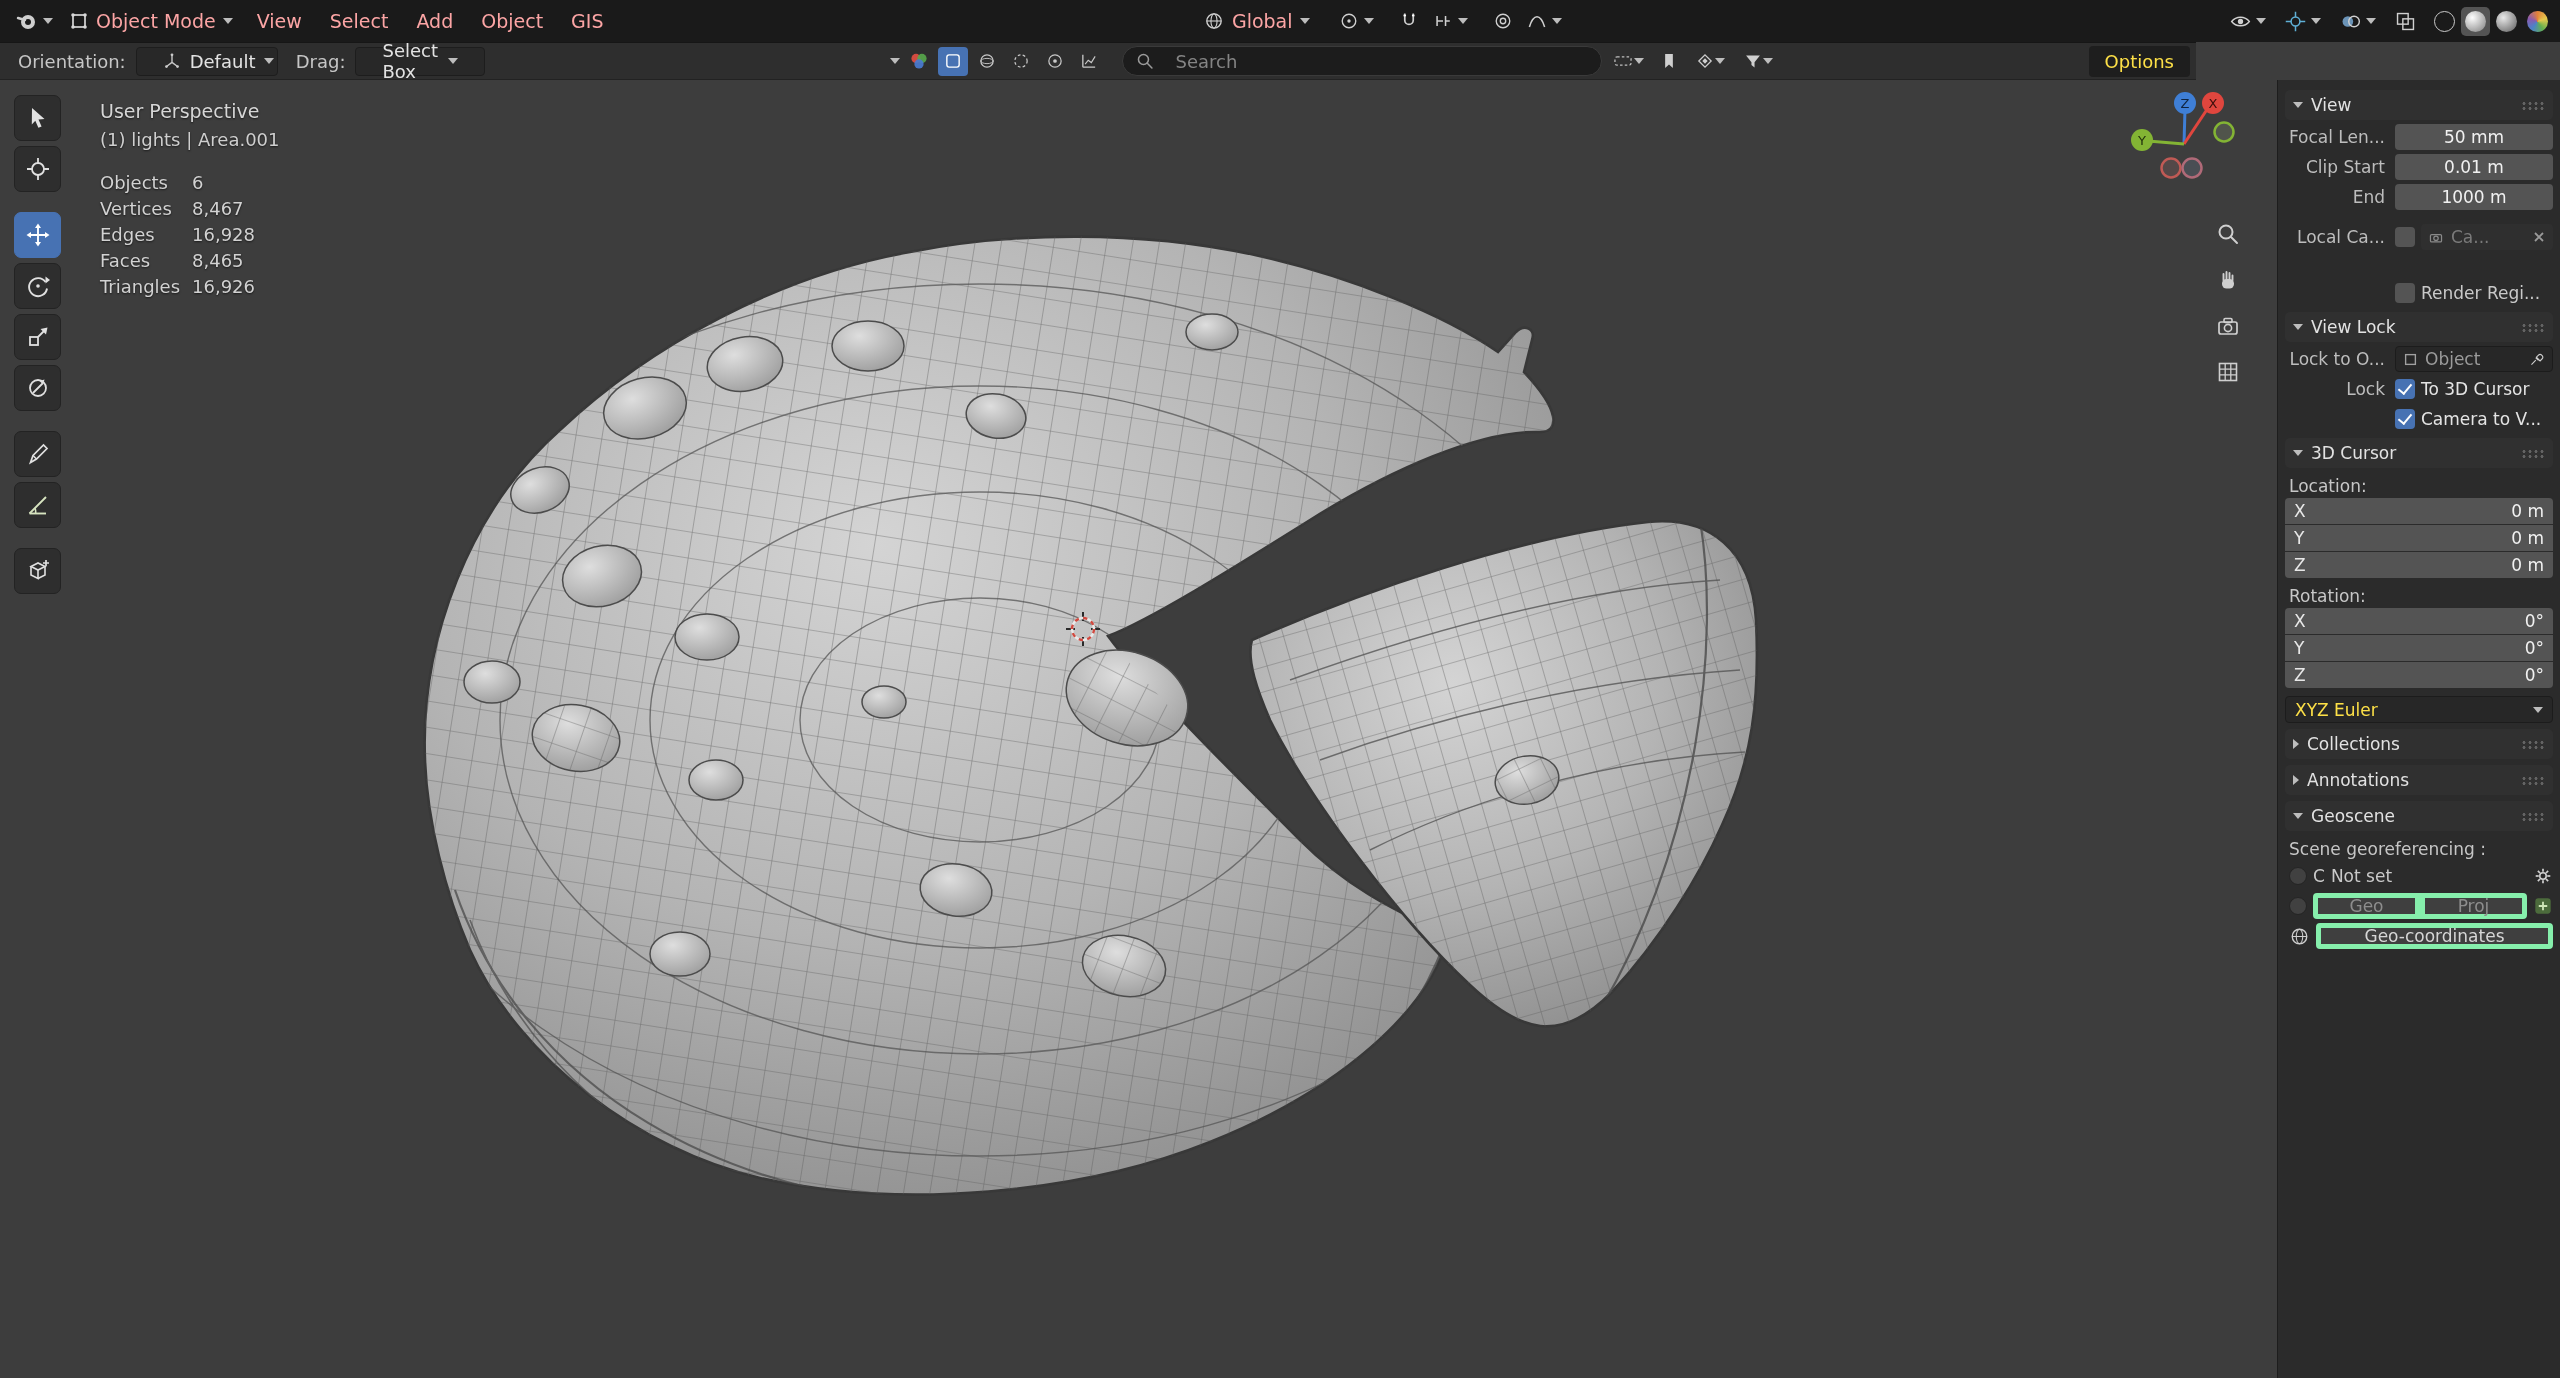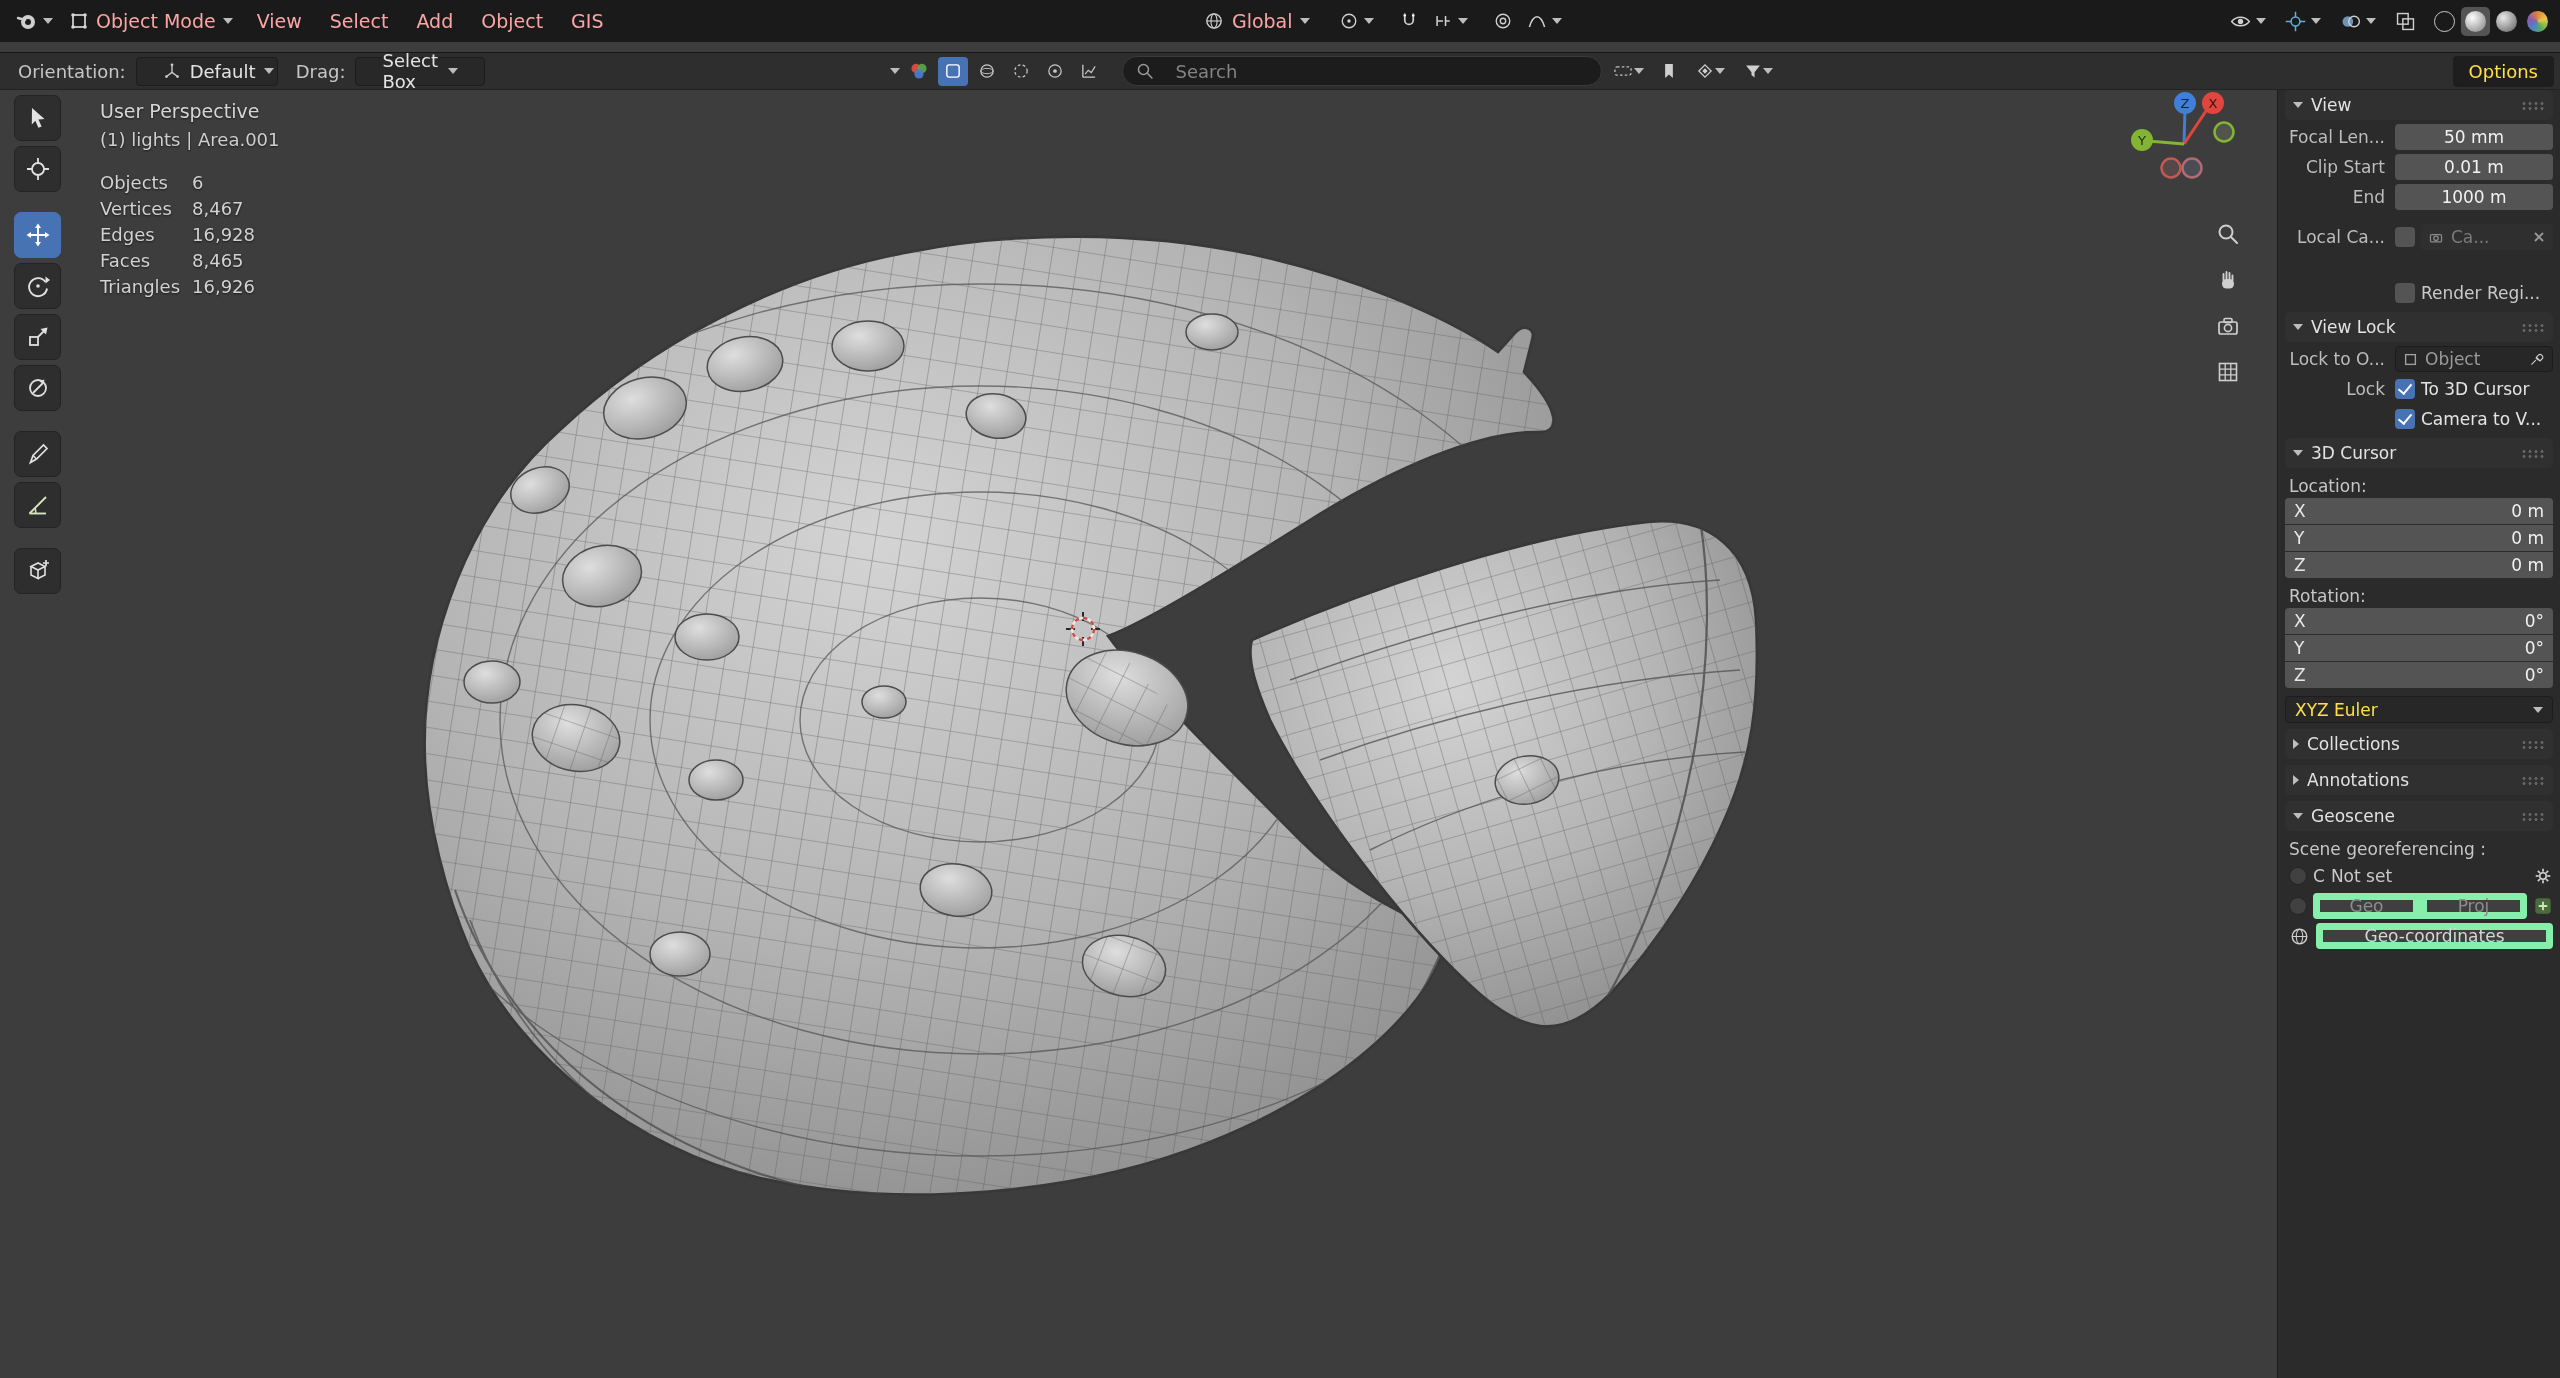"Orientation:" #toolheader { top: 52px -> 42px; width: 2560px -> 2196px }
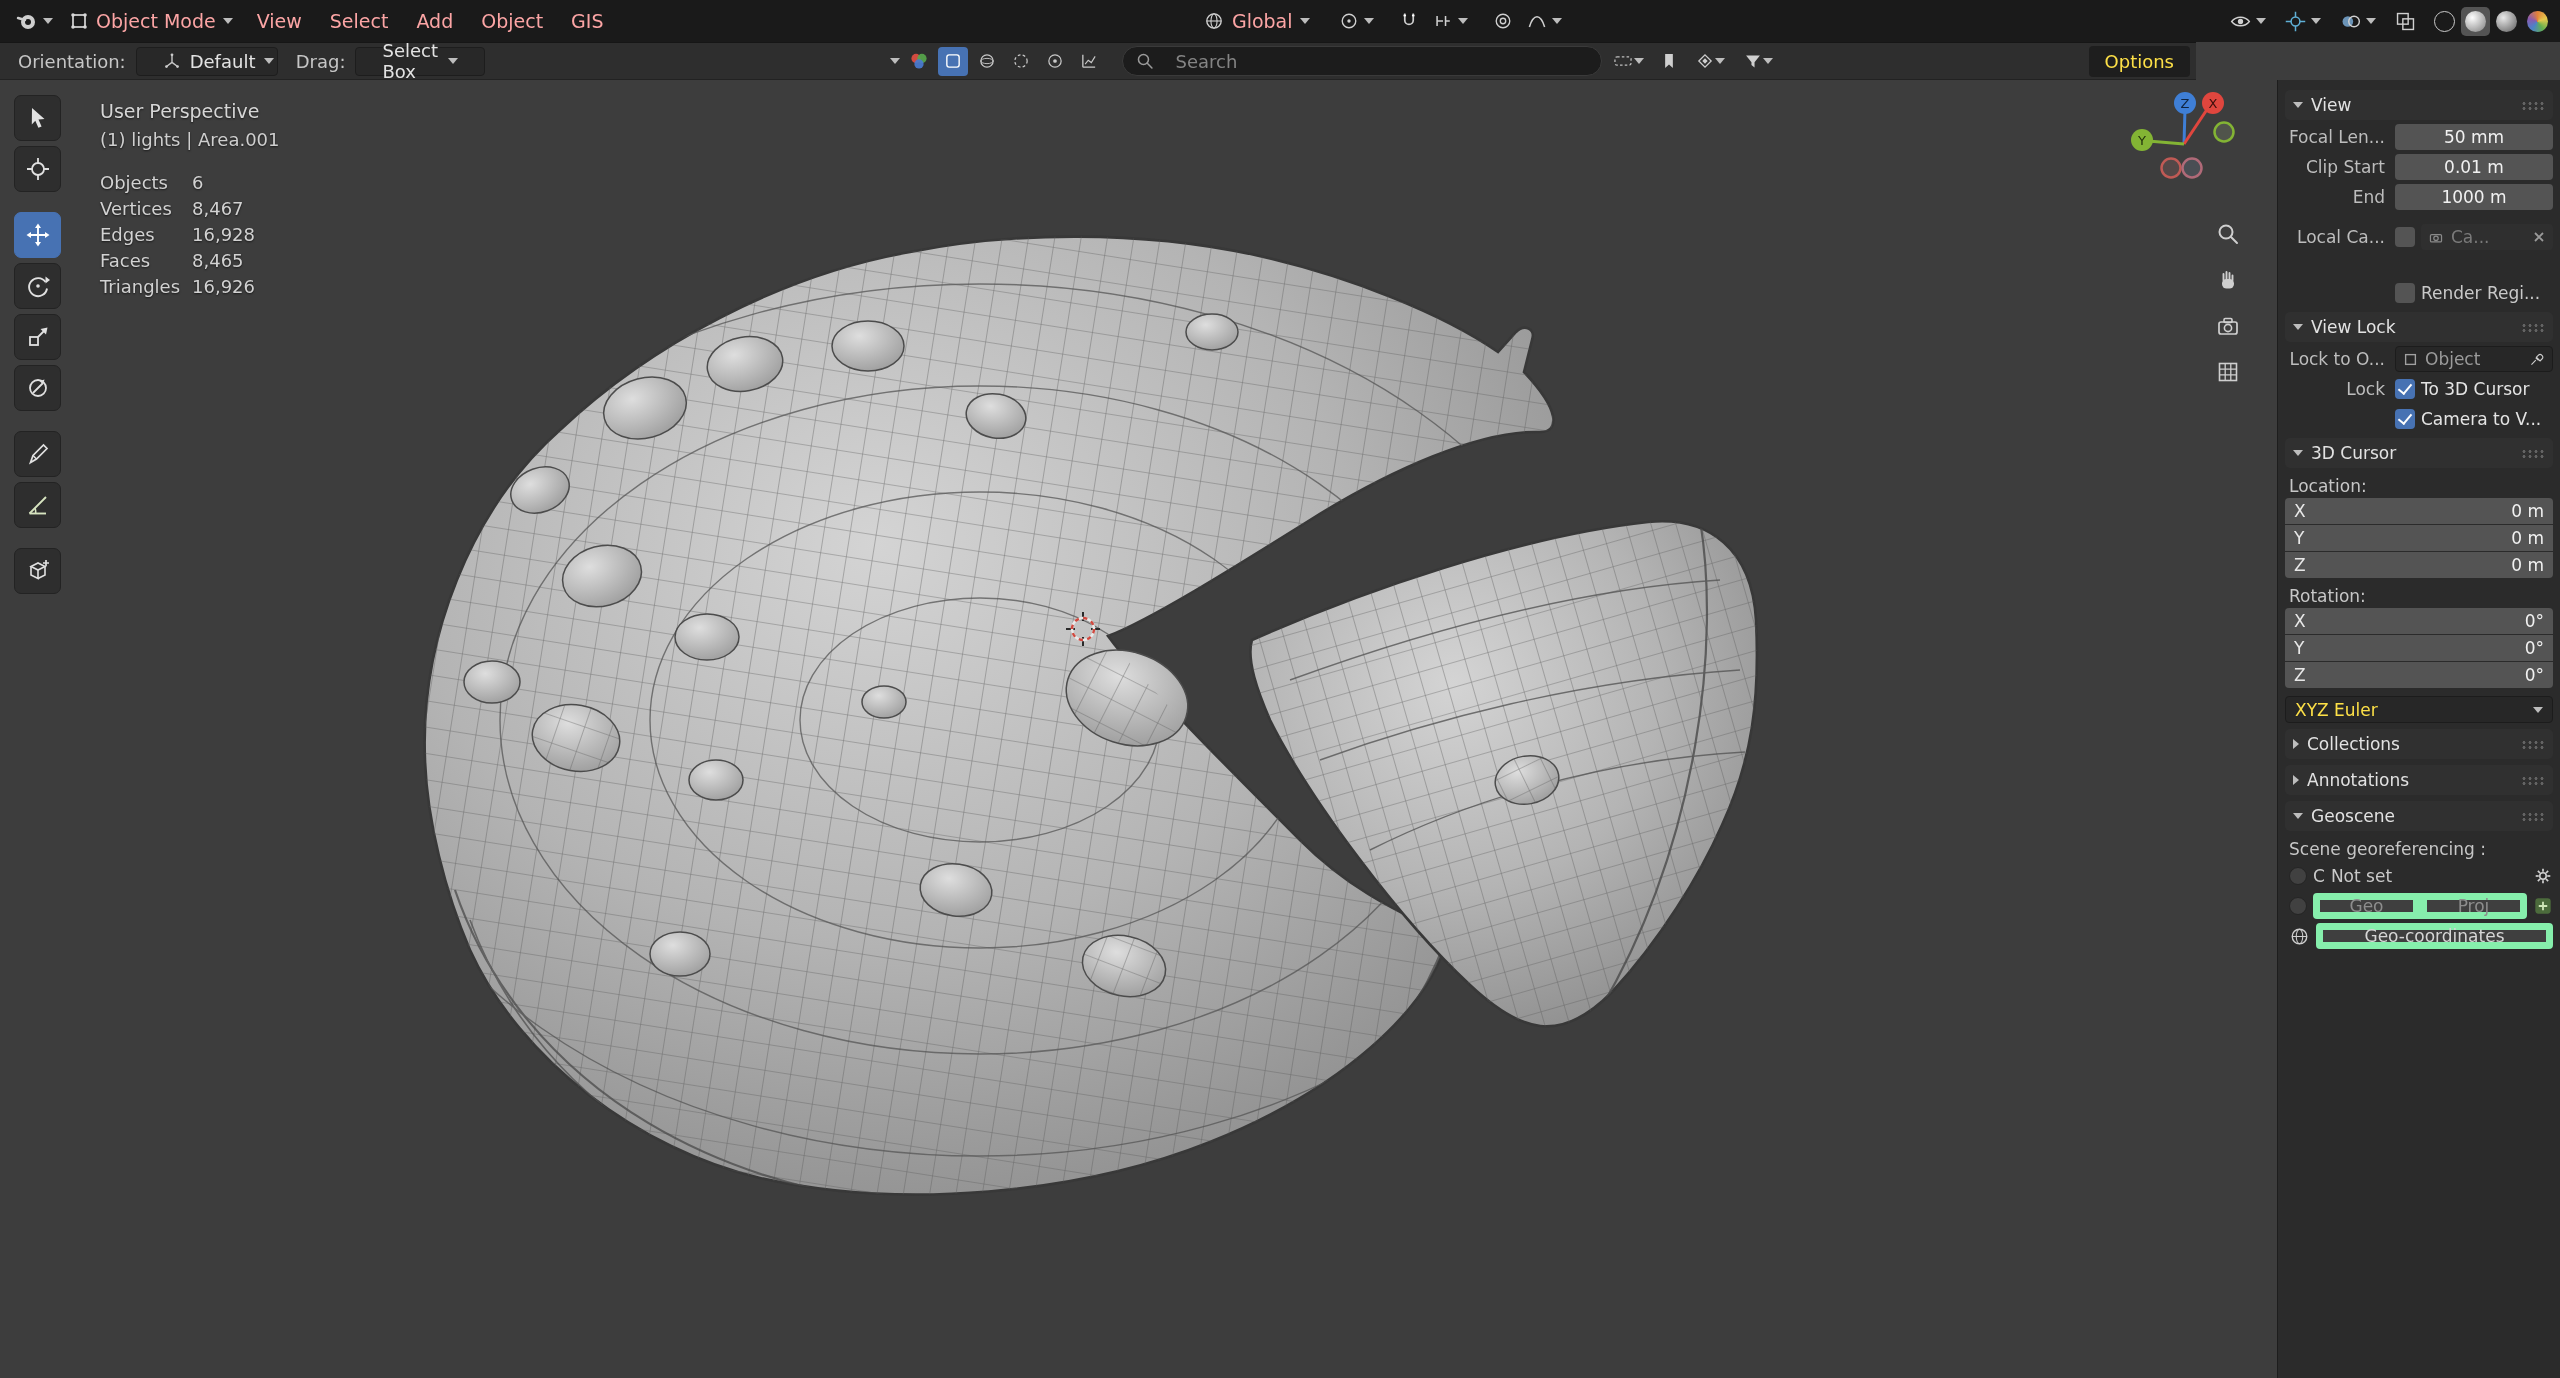"Geo" .gs-btn { border: 7px solid #86efac -> 5px solid #86efac }
